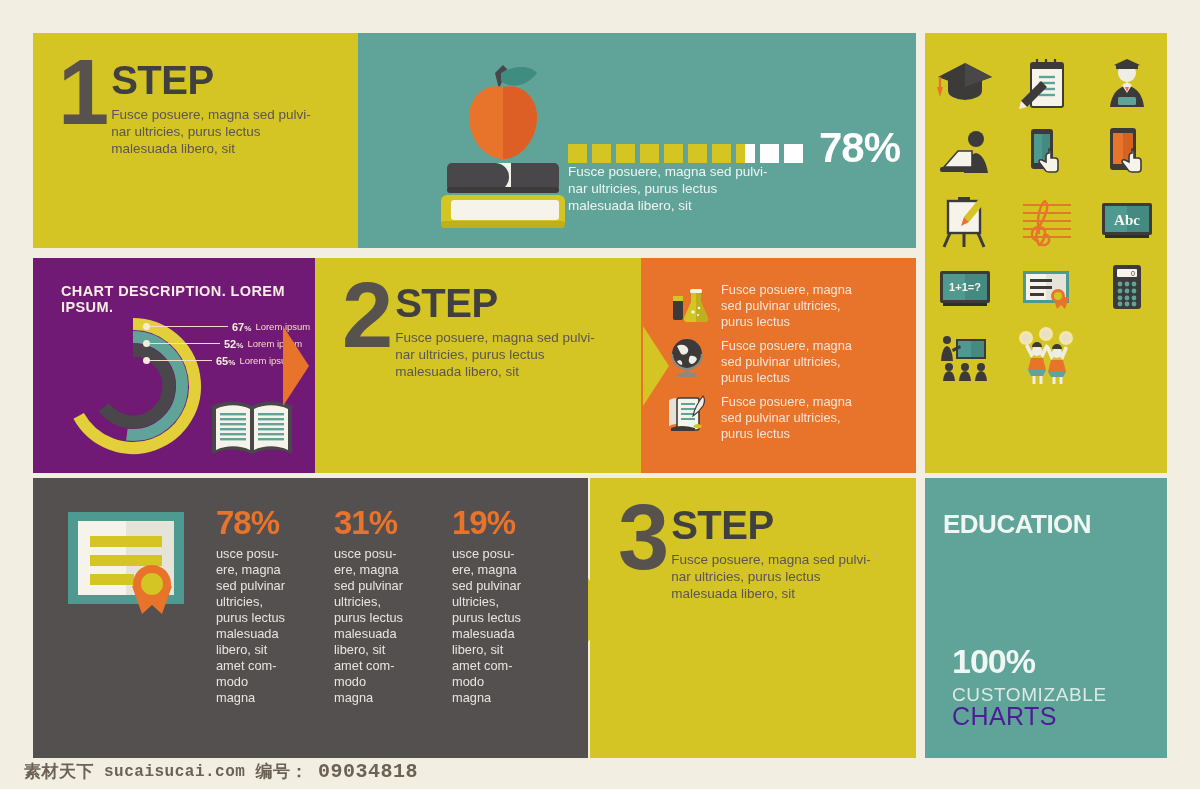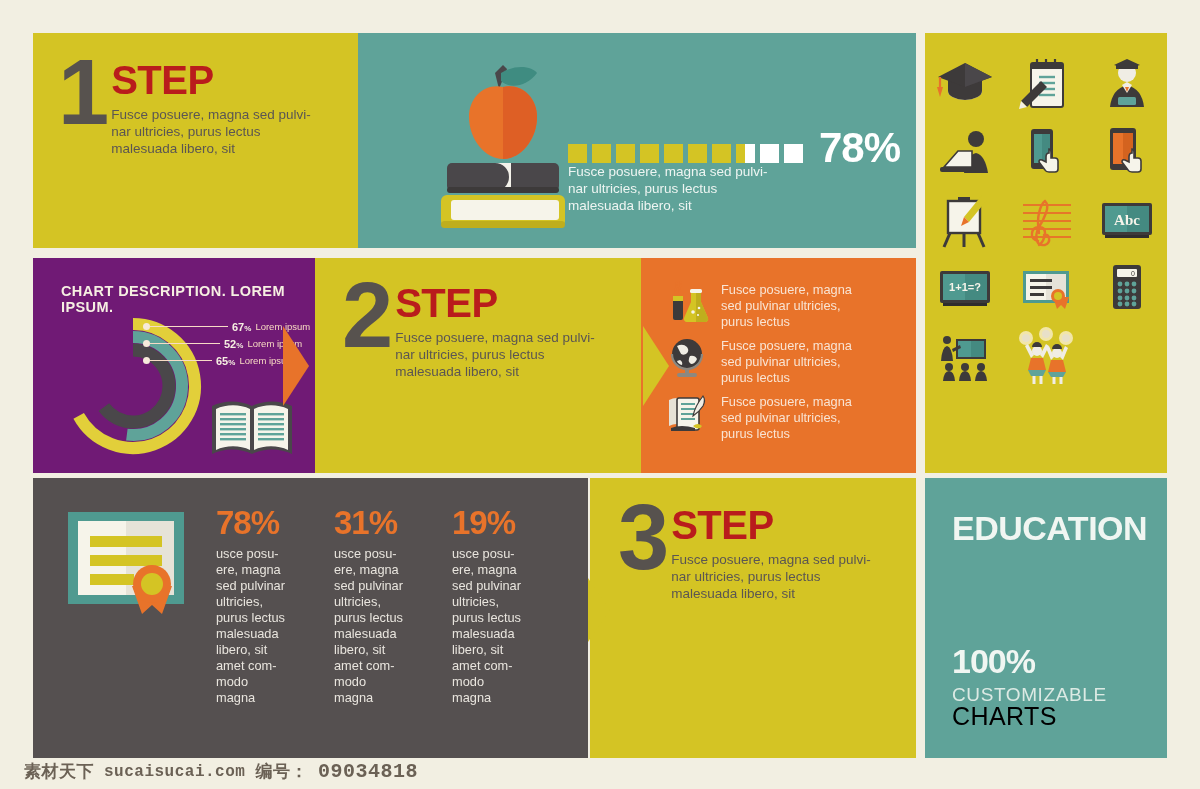"STEP" .steplabel { color: #b91c1c -> #404040 }
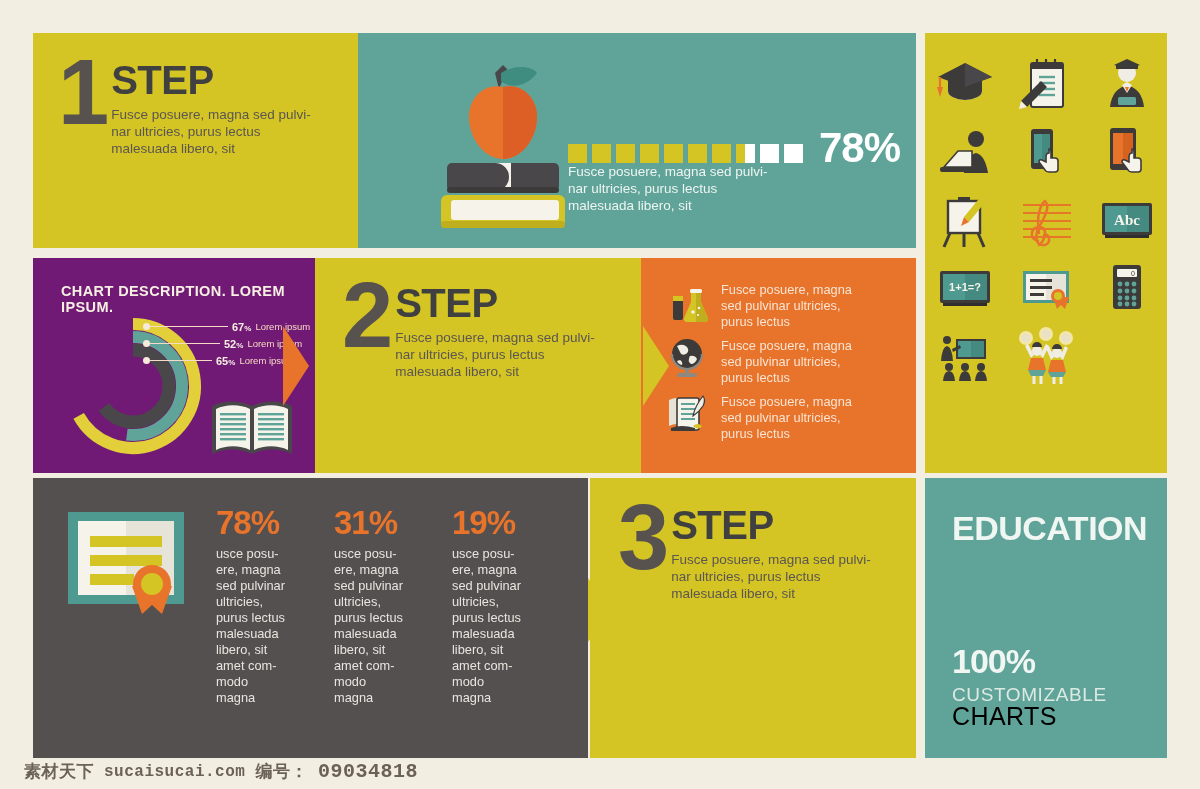"EDUCATION" .bigtitle { font-size: 34px -> 26px; left: 27px -> 18px }
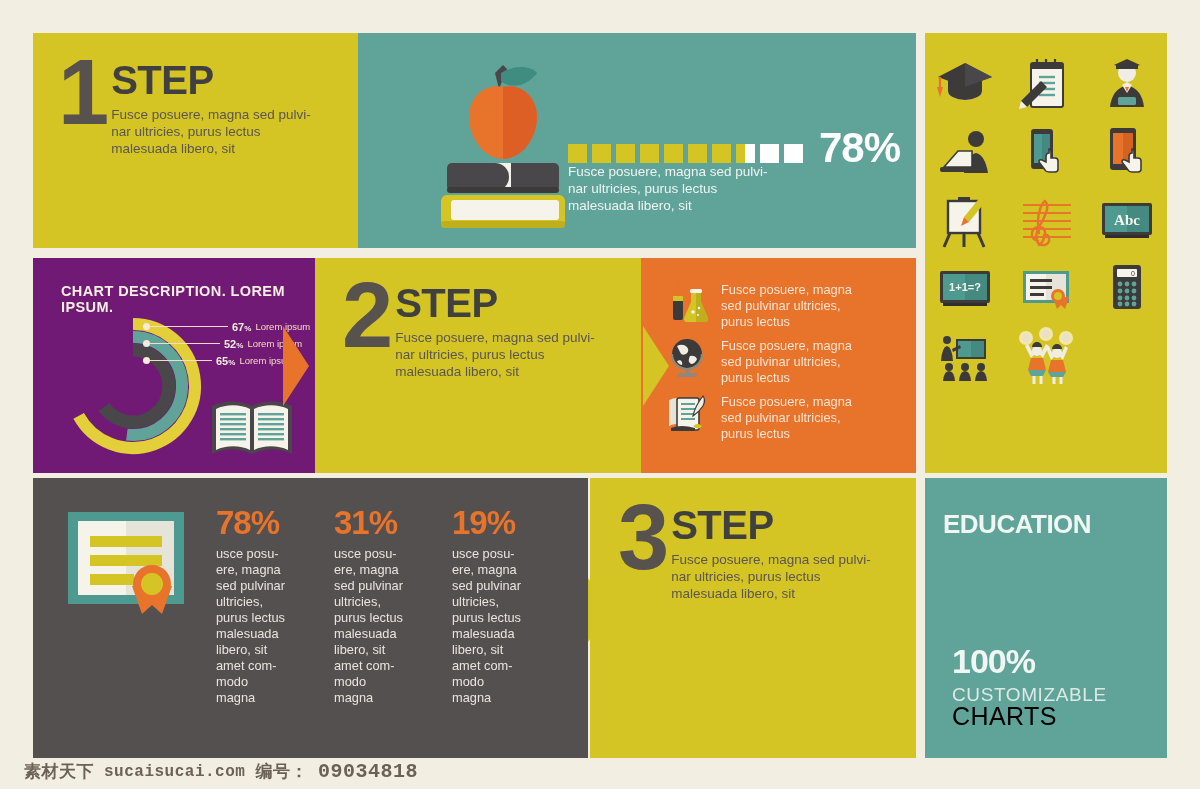"CHARTS" .charts { color: #000000 -> #4c1d95 }
